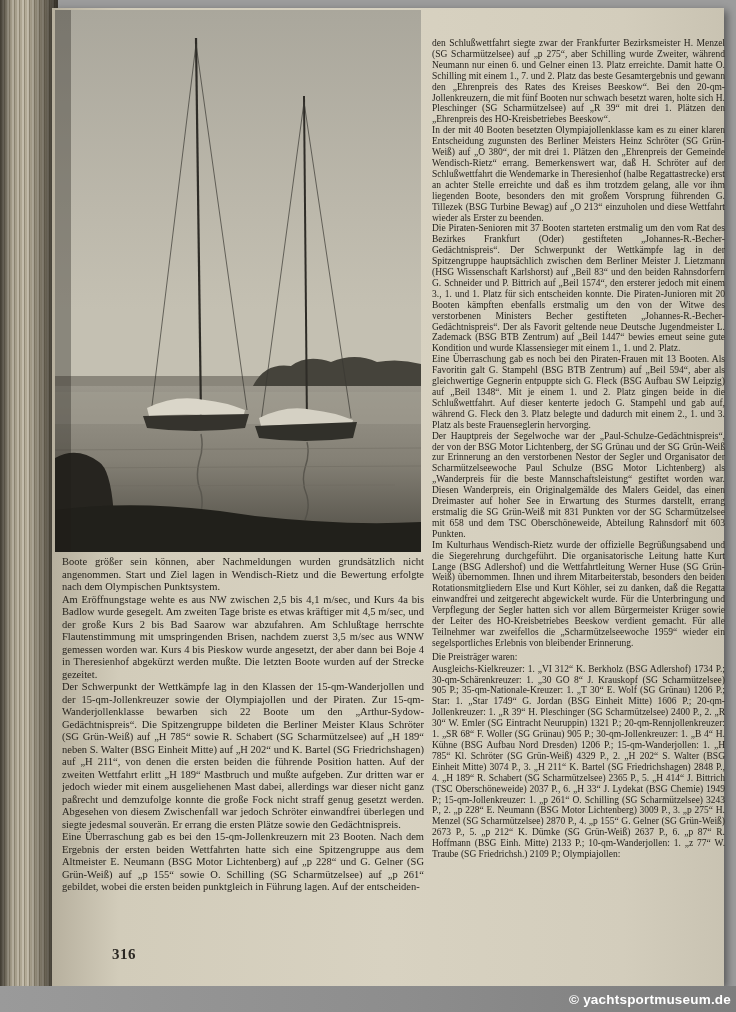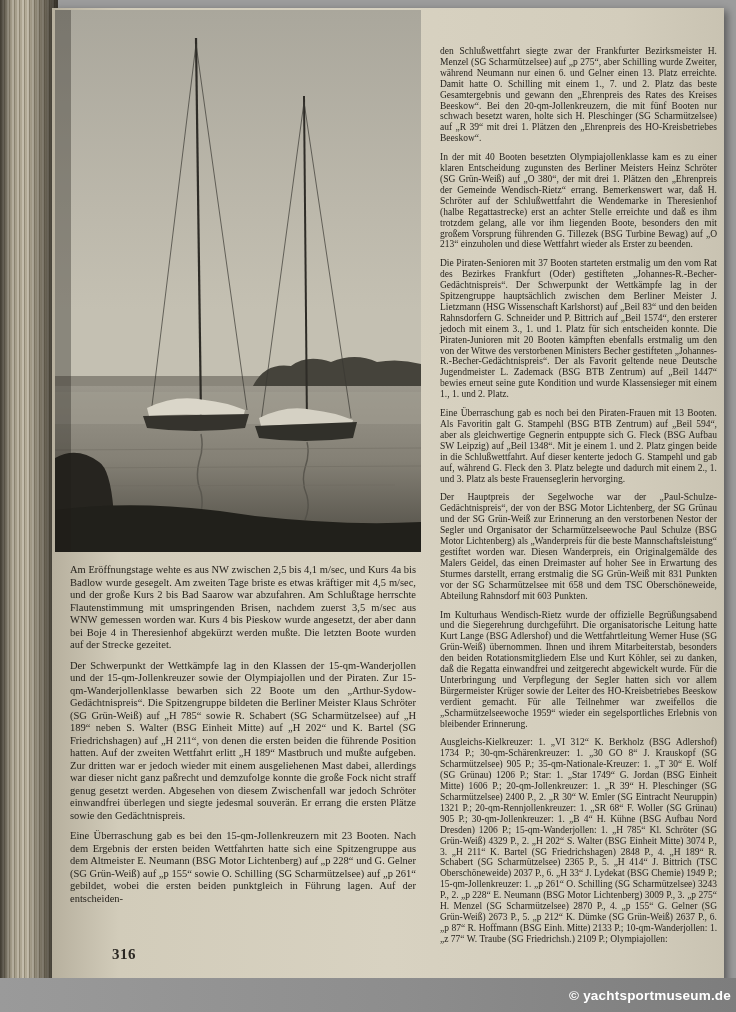"den Schlußwettfahrt siegte zwar der" .col p { margin: 8px -> 0 }
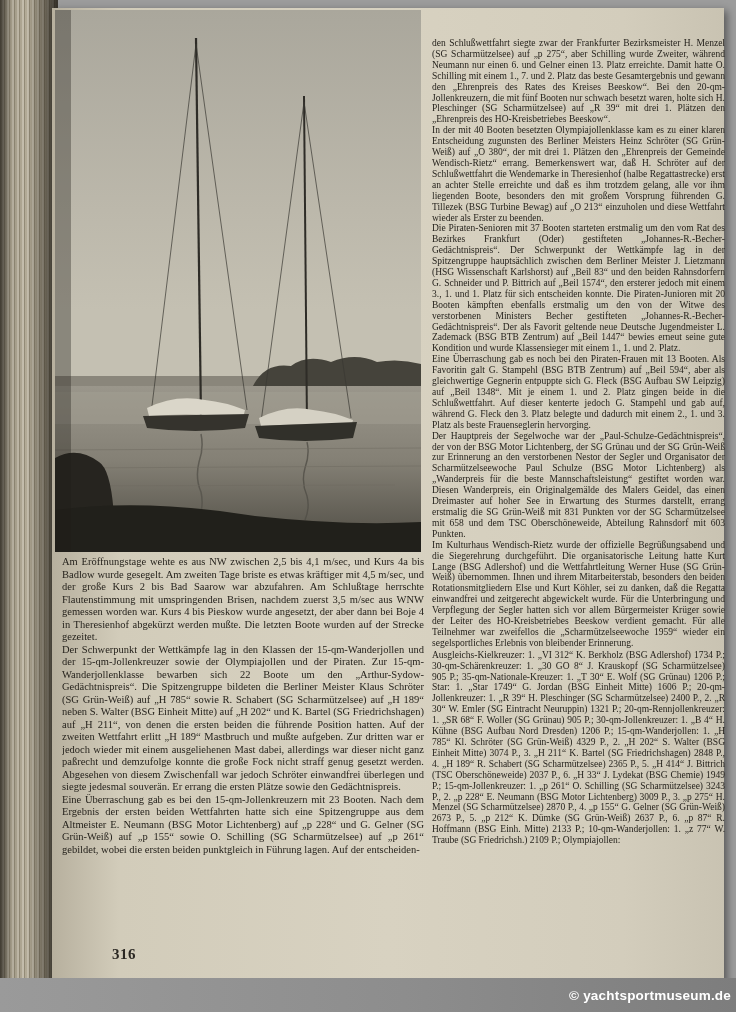"Boote größer sein können, aber" p { html: none -> <p>Boote größer sein können, aber Nachmeldungen wurden grundsätzlich nicht angenommen. Start und Ziel lagen in Wendisch-Rietz und die Bewertung erfolgte nach dem Olympischen Punktsystem.</p> }
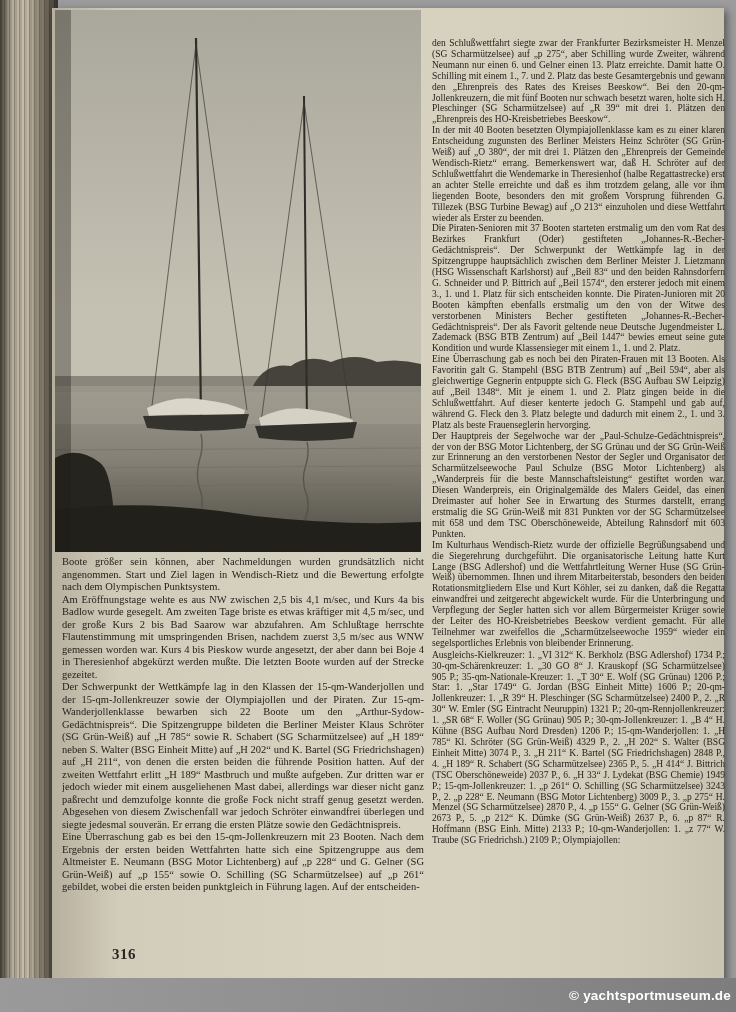"Die Preisträger waren:" p.prize-intro { html: none -> <p>Die Preisträger waren:</p> }
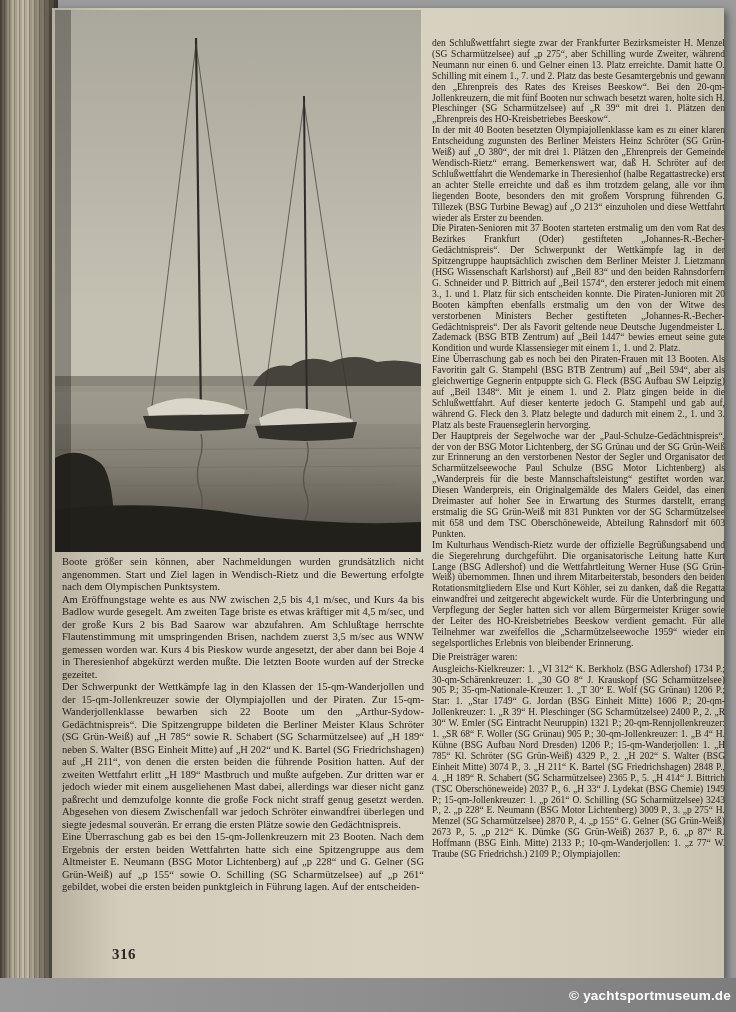"© yachtsportmuseum.de" .footer-strip { height: 34px -> 26px }
